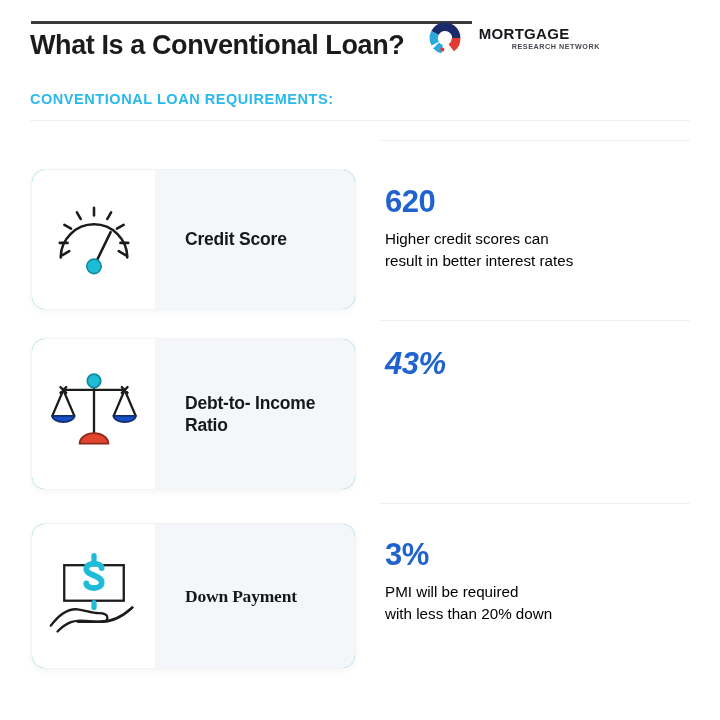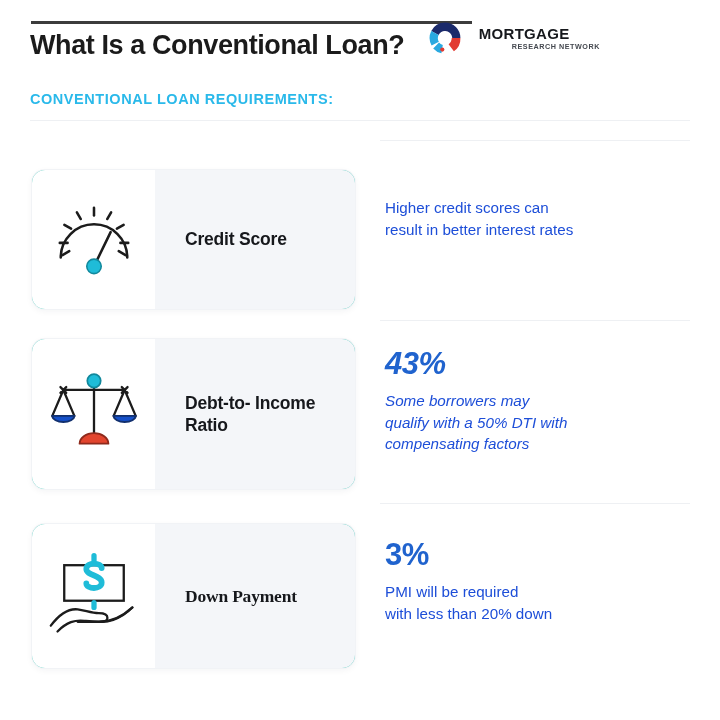"620" div.stat-value { html: none -> <div>620</div> }
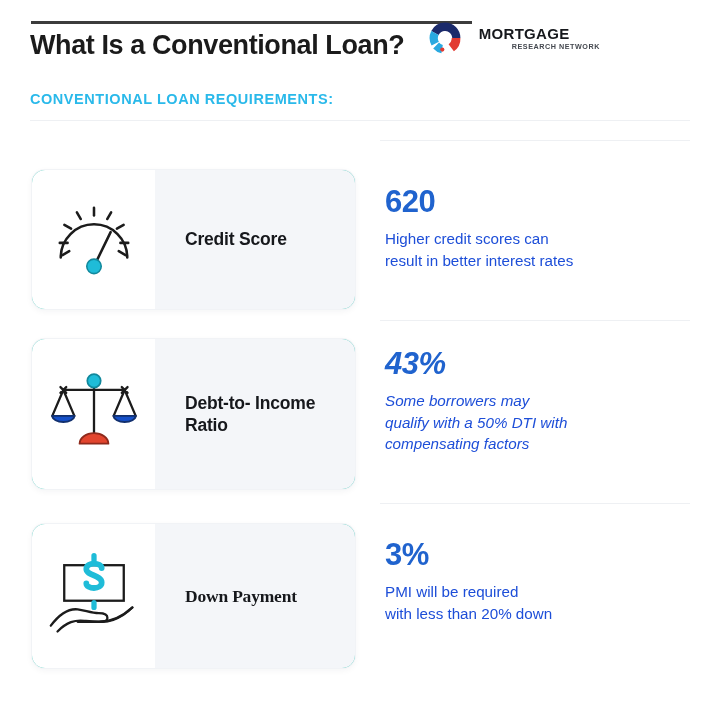"Higher credit scores can" .stat-desc { color: #1d4ed8 -> #000000 }
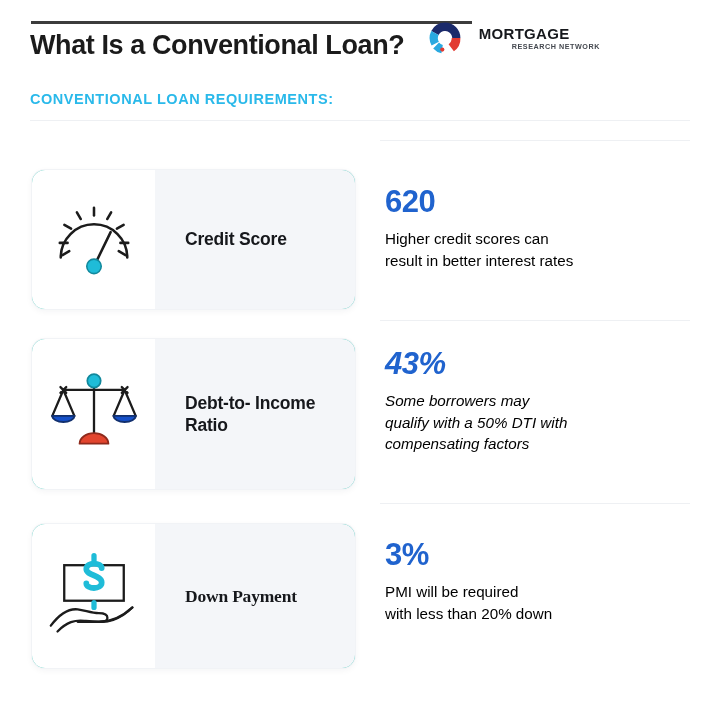"Some borrowers may" div.stat-desc { html: <div>Some borrowers may qualify with a 50% DTI with compensating factors</div> -> none }
